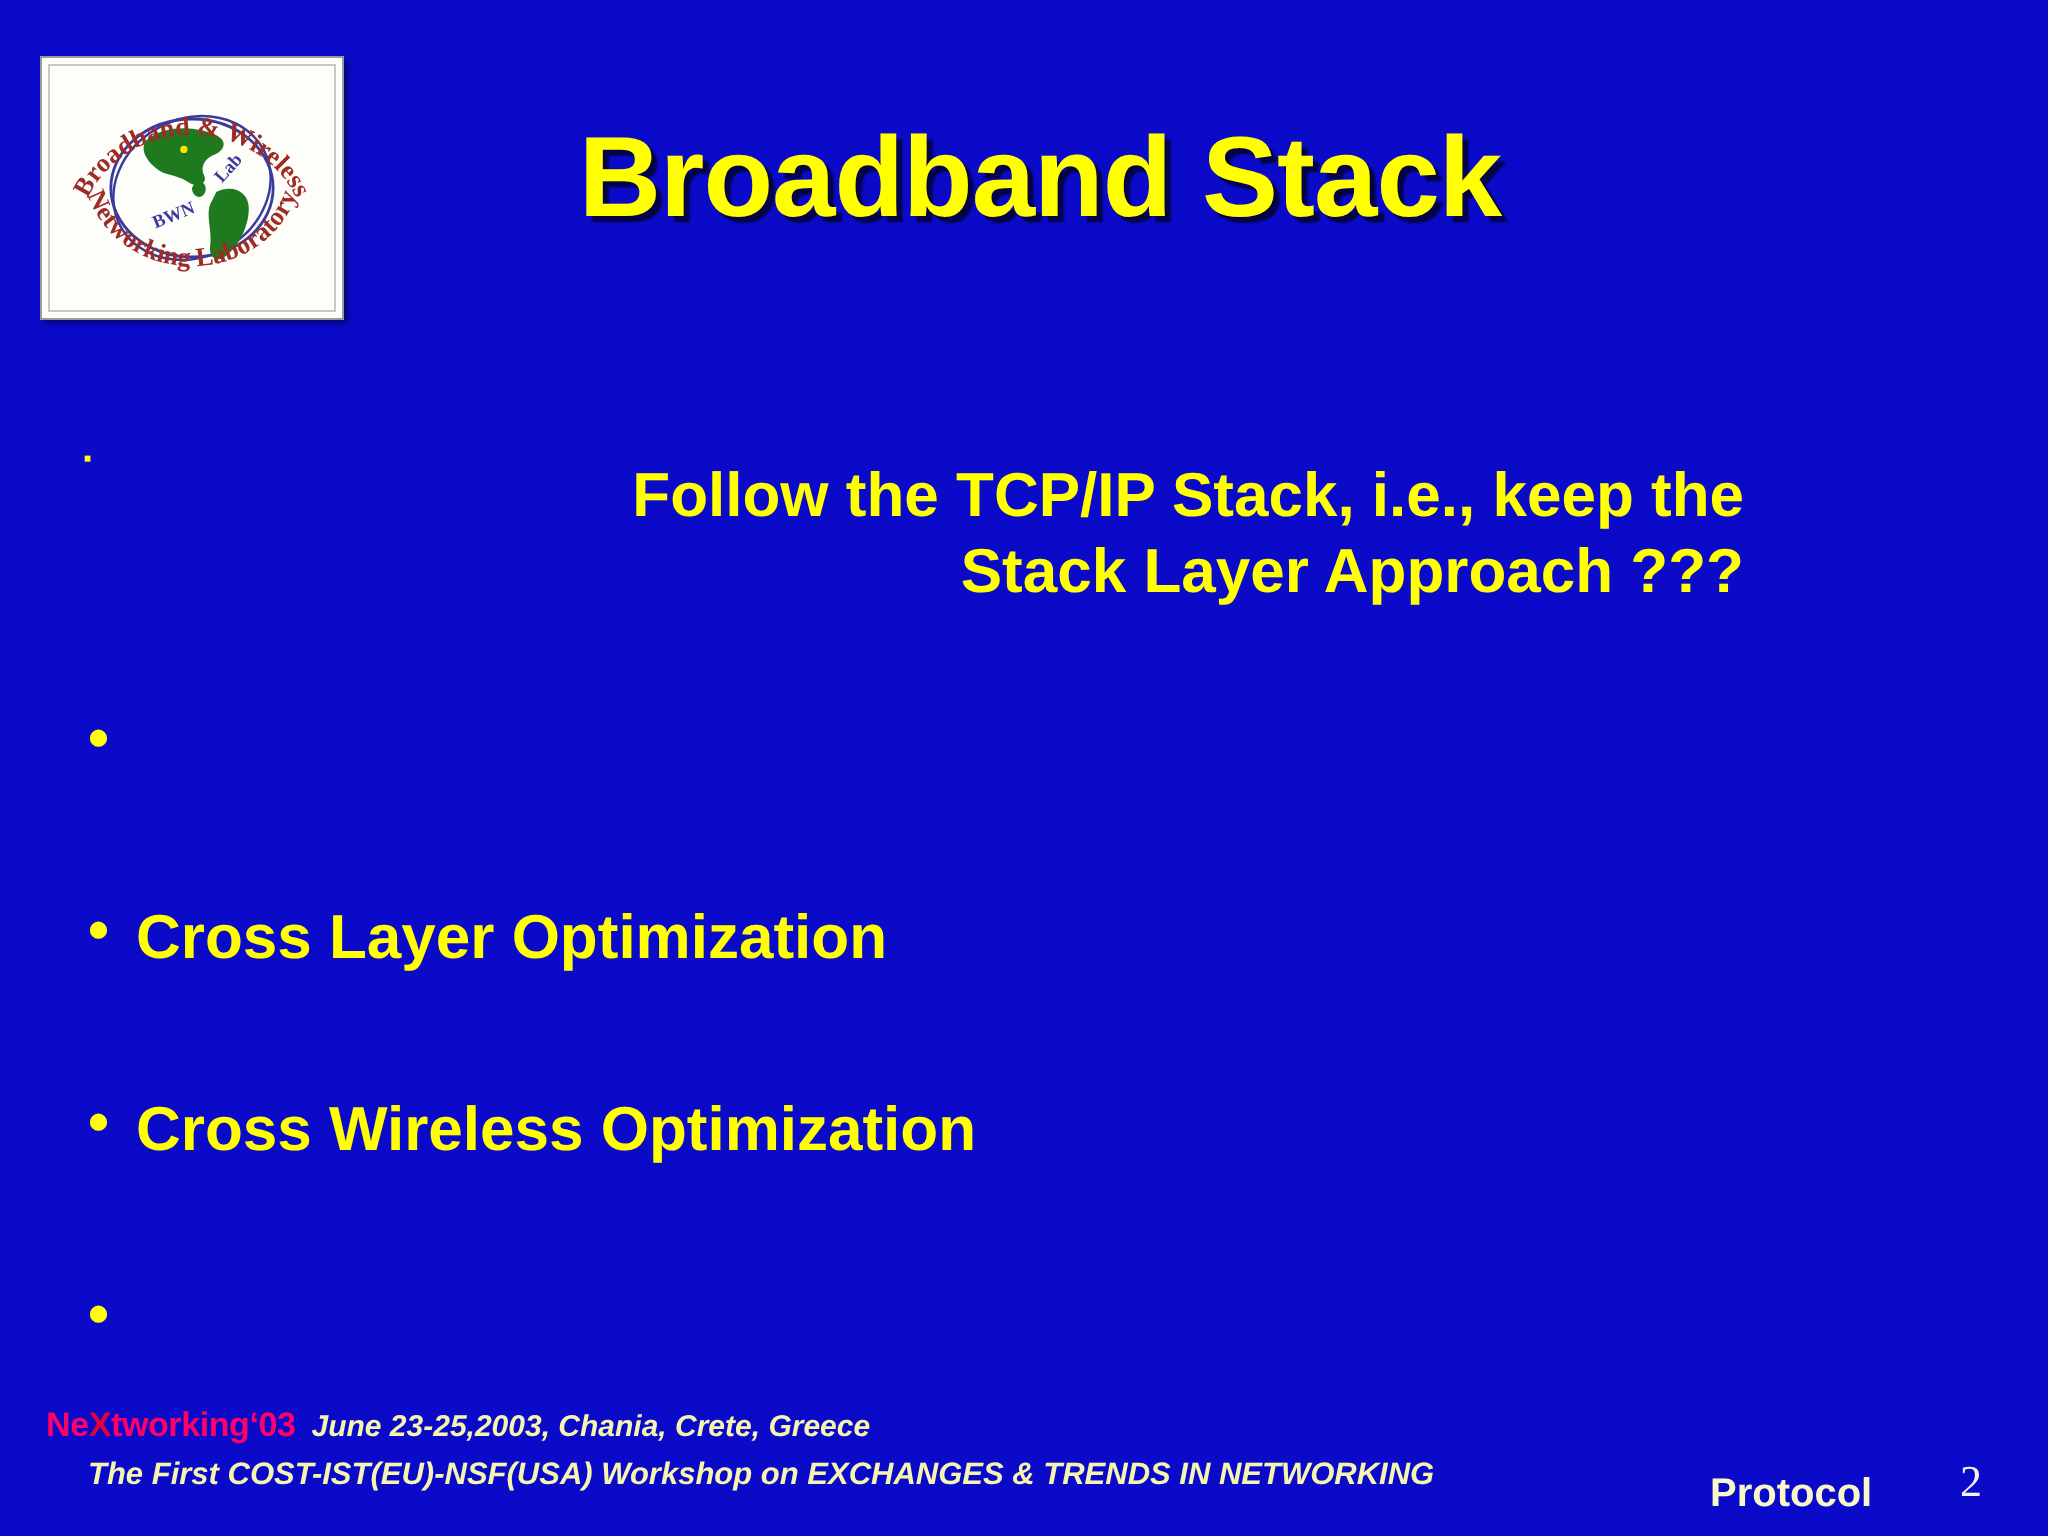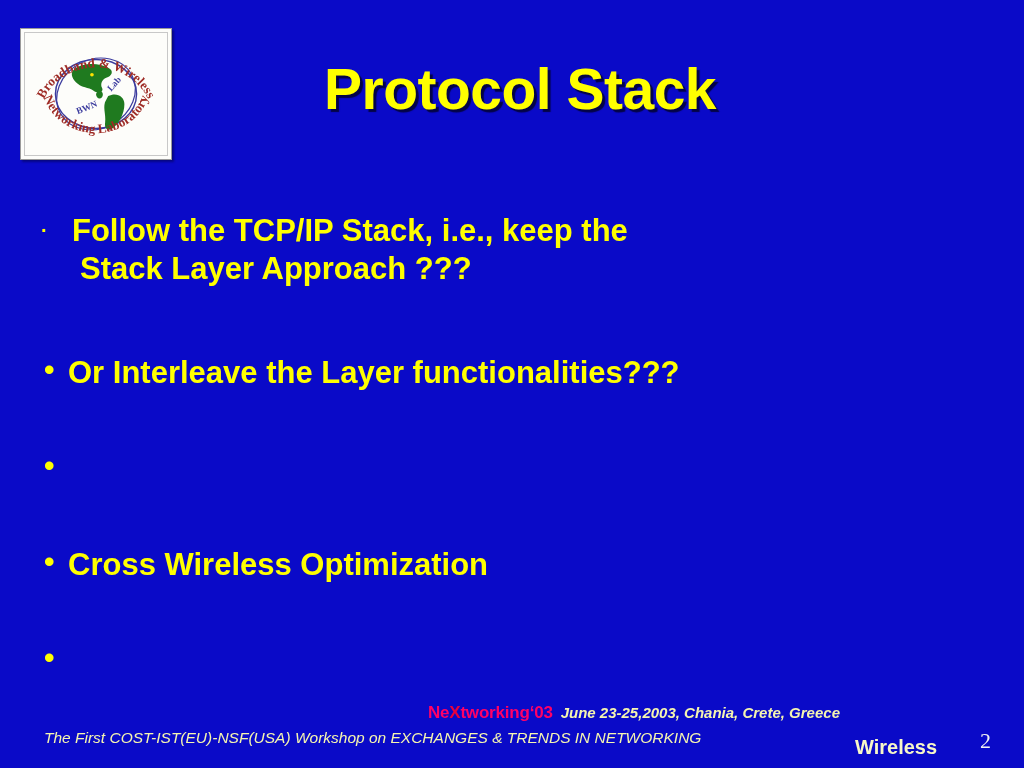"Protocol Stack" div { text: Protocol -> Broadband }
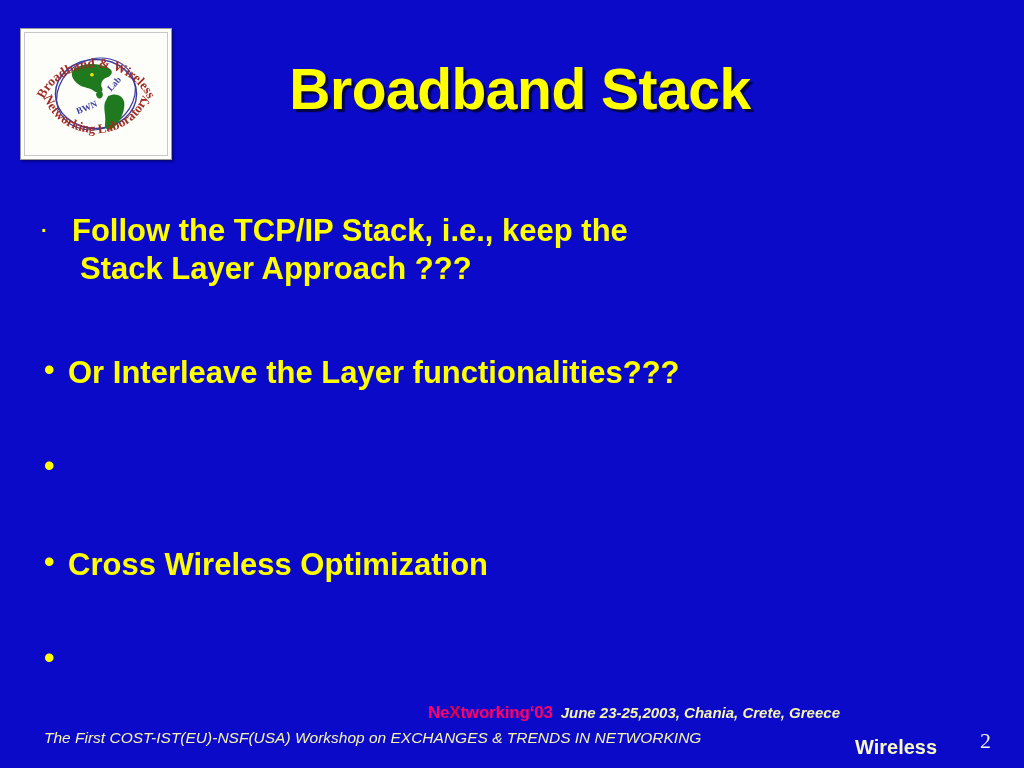"Follow the TCP/IP Stack, i.e.," #bullet-0 .btext { text-align: none -> right; top: 6px -> 23px }
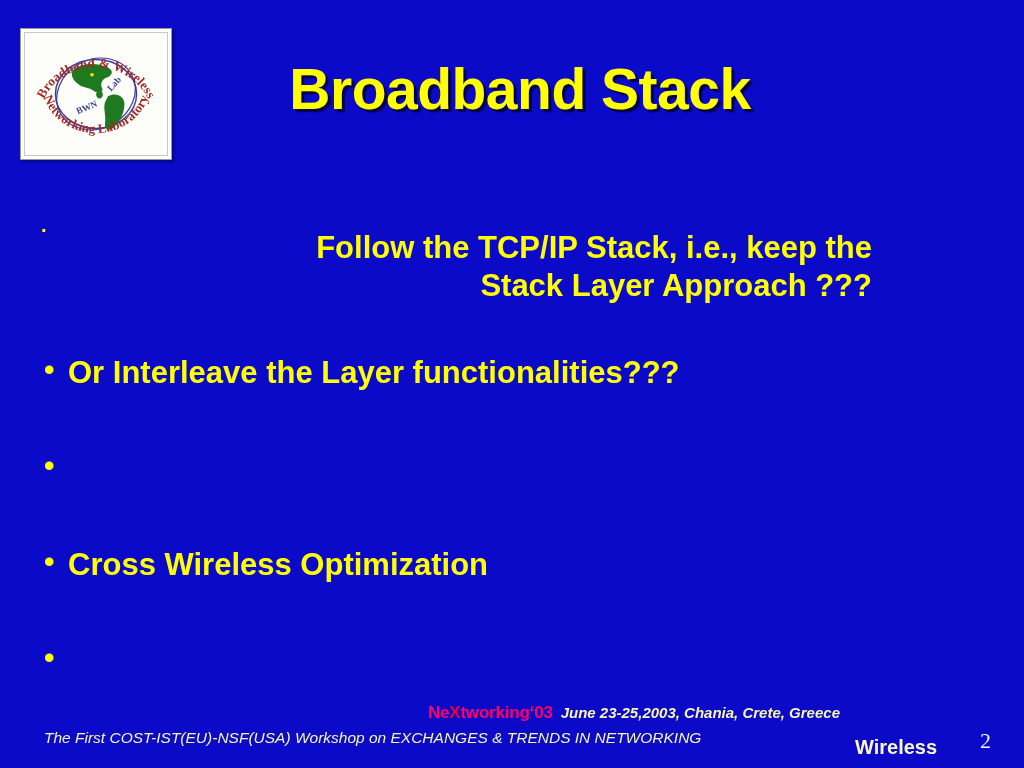"Or Interleave the Layer" span.btext { html: <span>Or Interleave the Layer functionalities???</span> -> none }
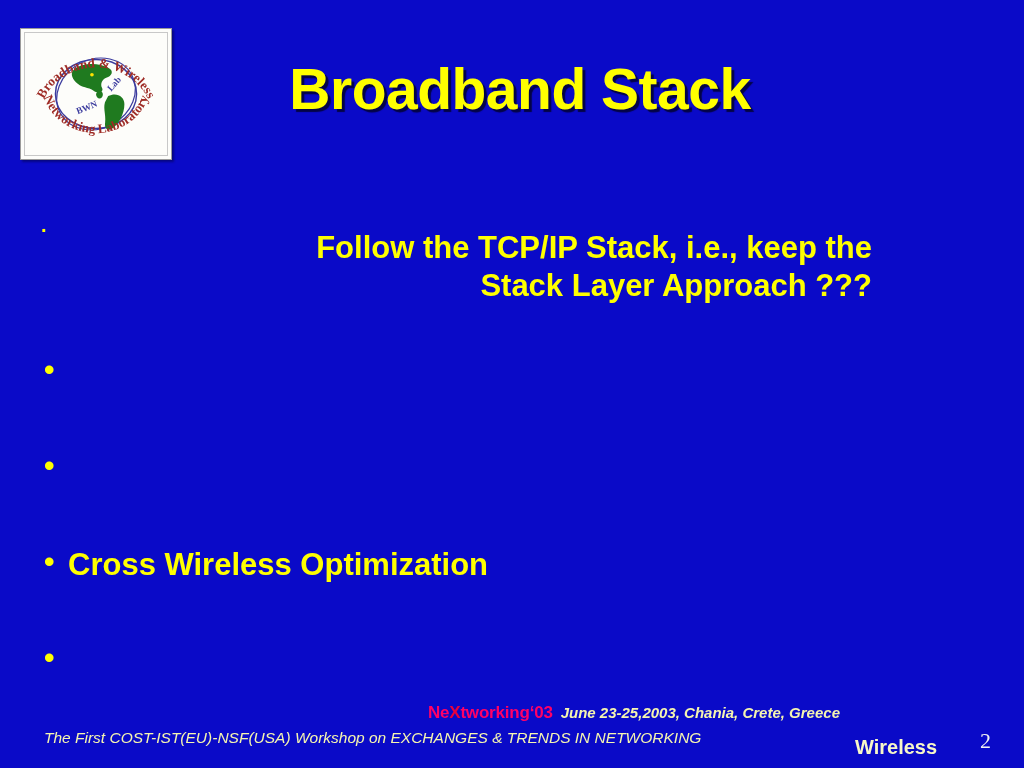"Cross Layer Optimization" span.btext { html: none -> <span>Cross Layer Optimization</span> }
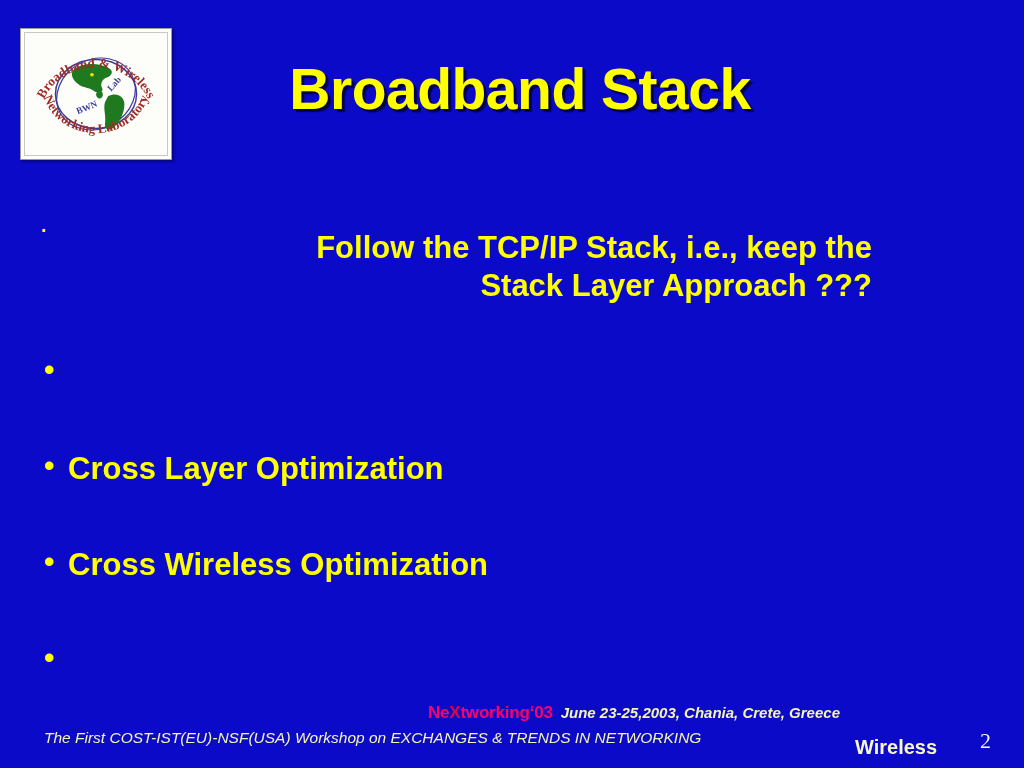"NeXtworking‘03 June 23-25,2003, Chania," #footer-line1 { padding-left: none -> 23px; text-align: right -> left }
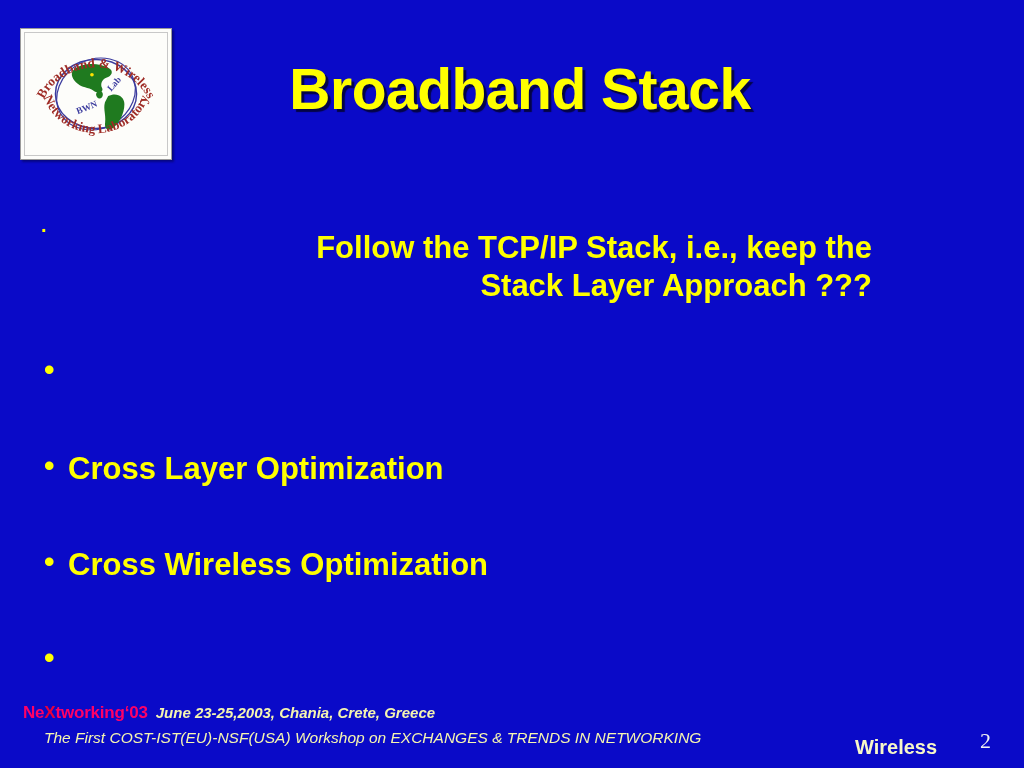"The First COST-IST(EU)-NSF(USA) Workshop" #footer-line2 { font-weight: normal -> bold }
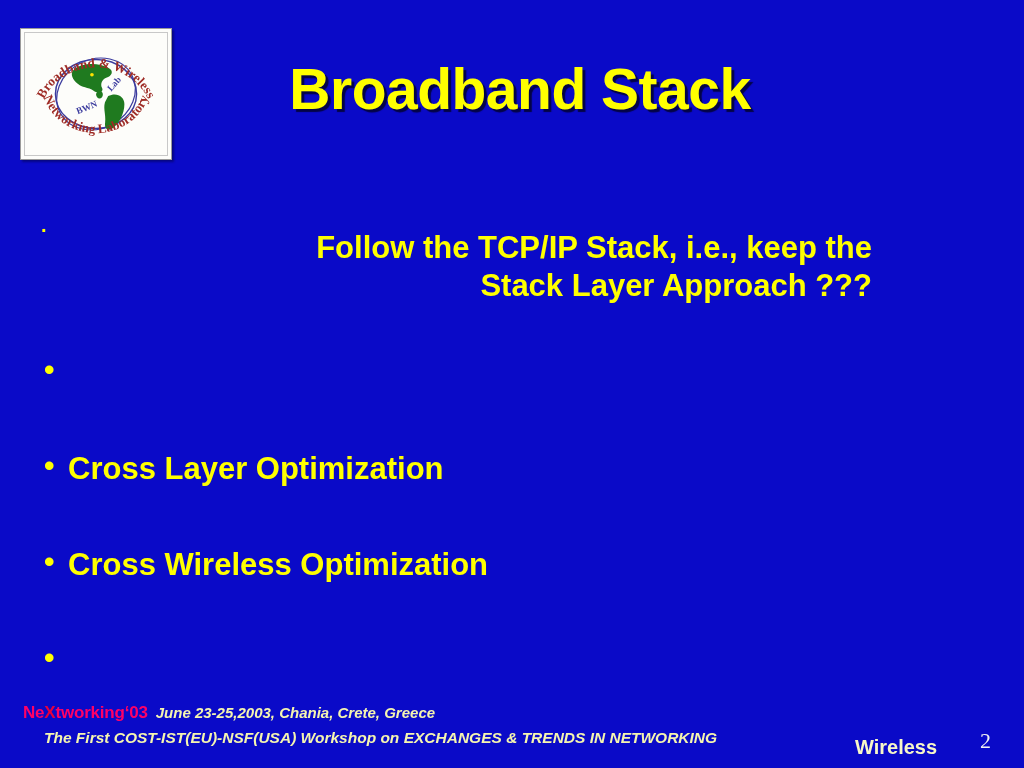"Wireless" div { text: Wireless -> Protocol }
